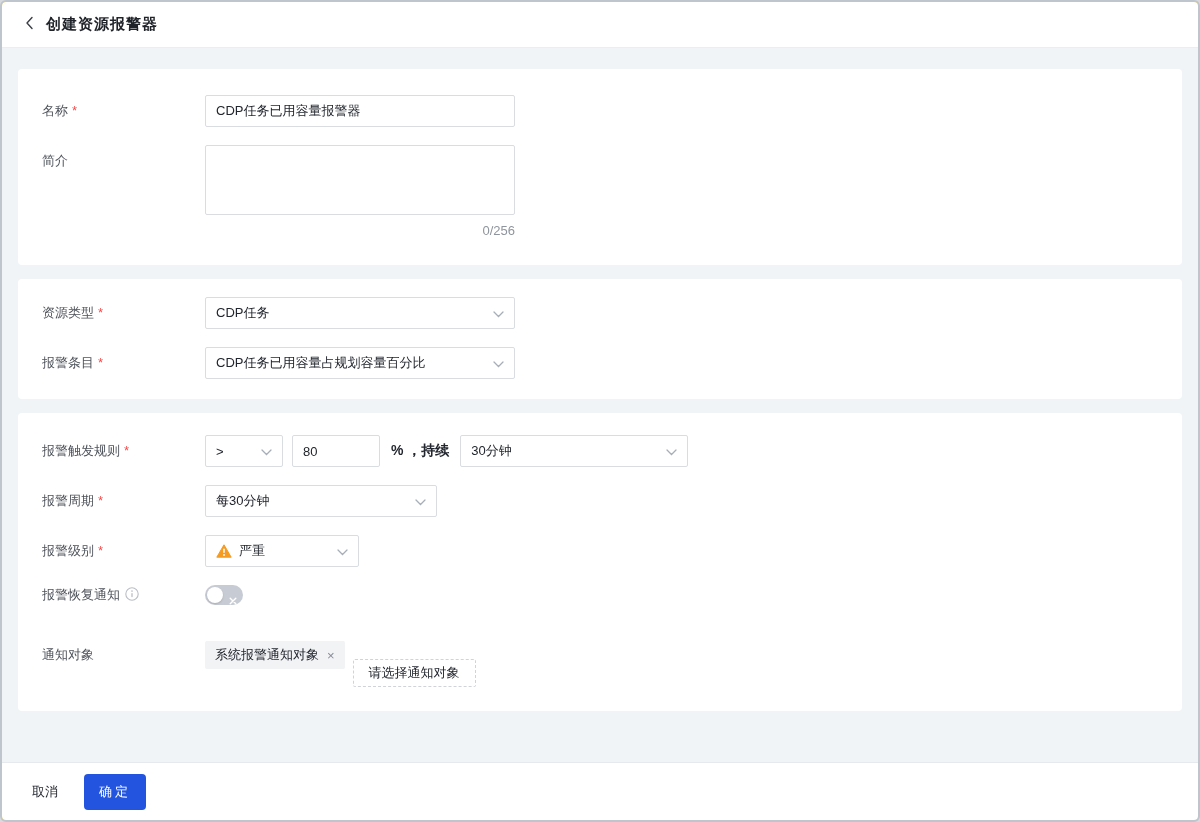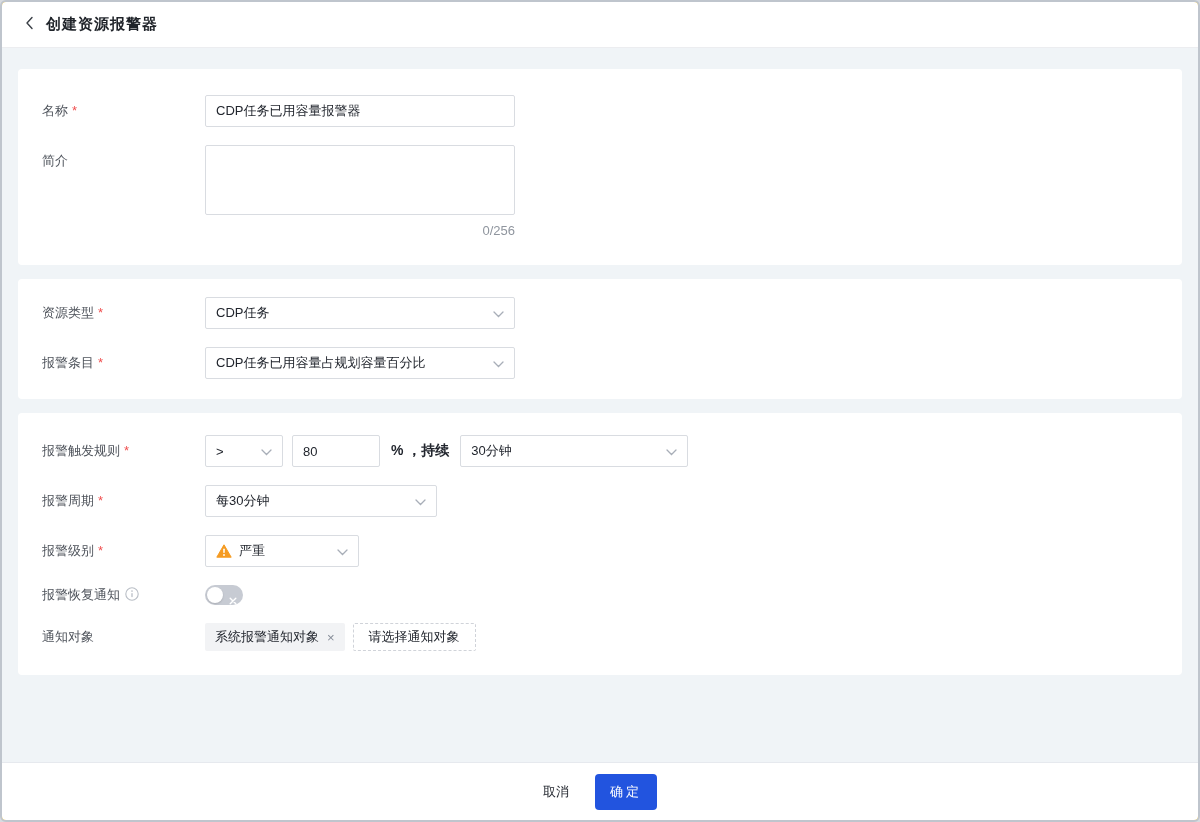"请选择通知对象" .dash-btn { margin-top: none -> 36px }
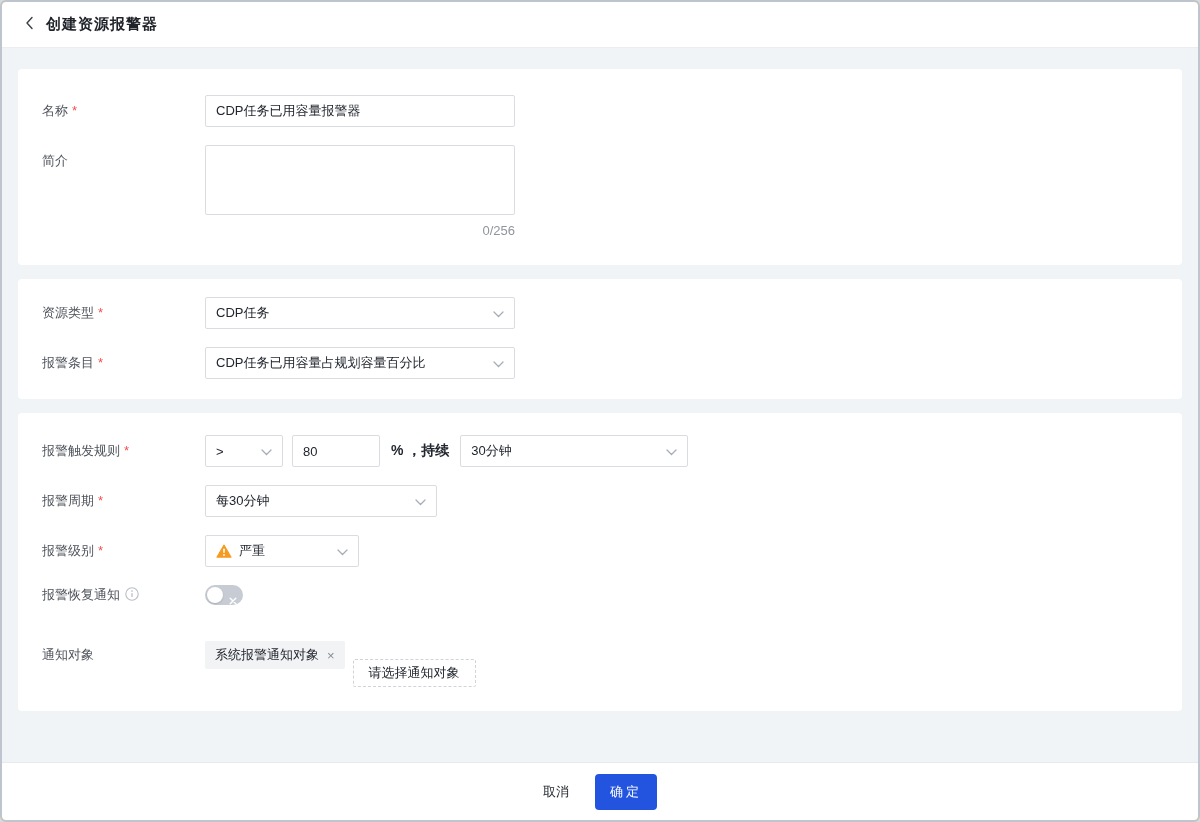"取消" .ftr { justify-content: center -> flex-start; padding: 0 18px -> 0 30px }
